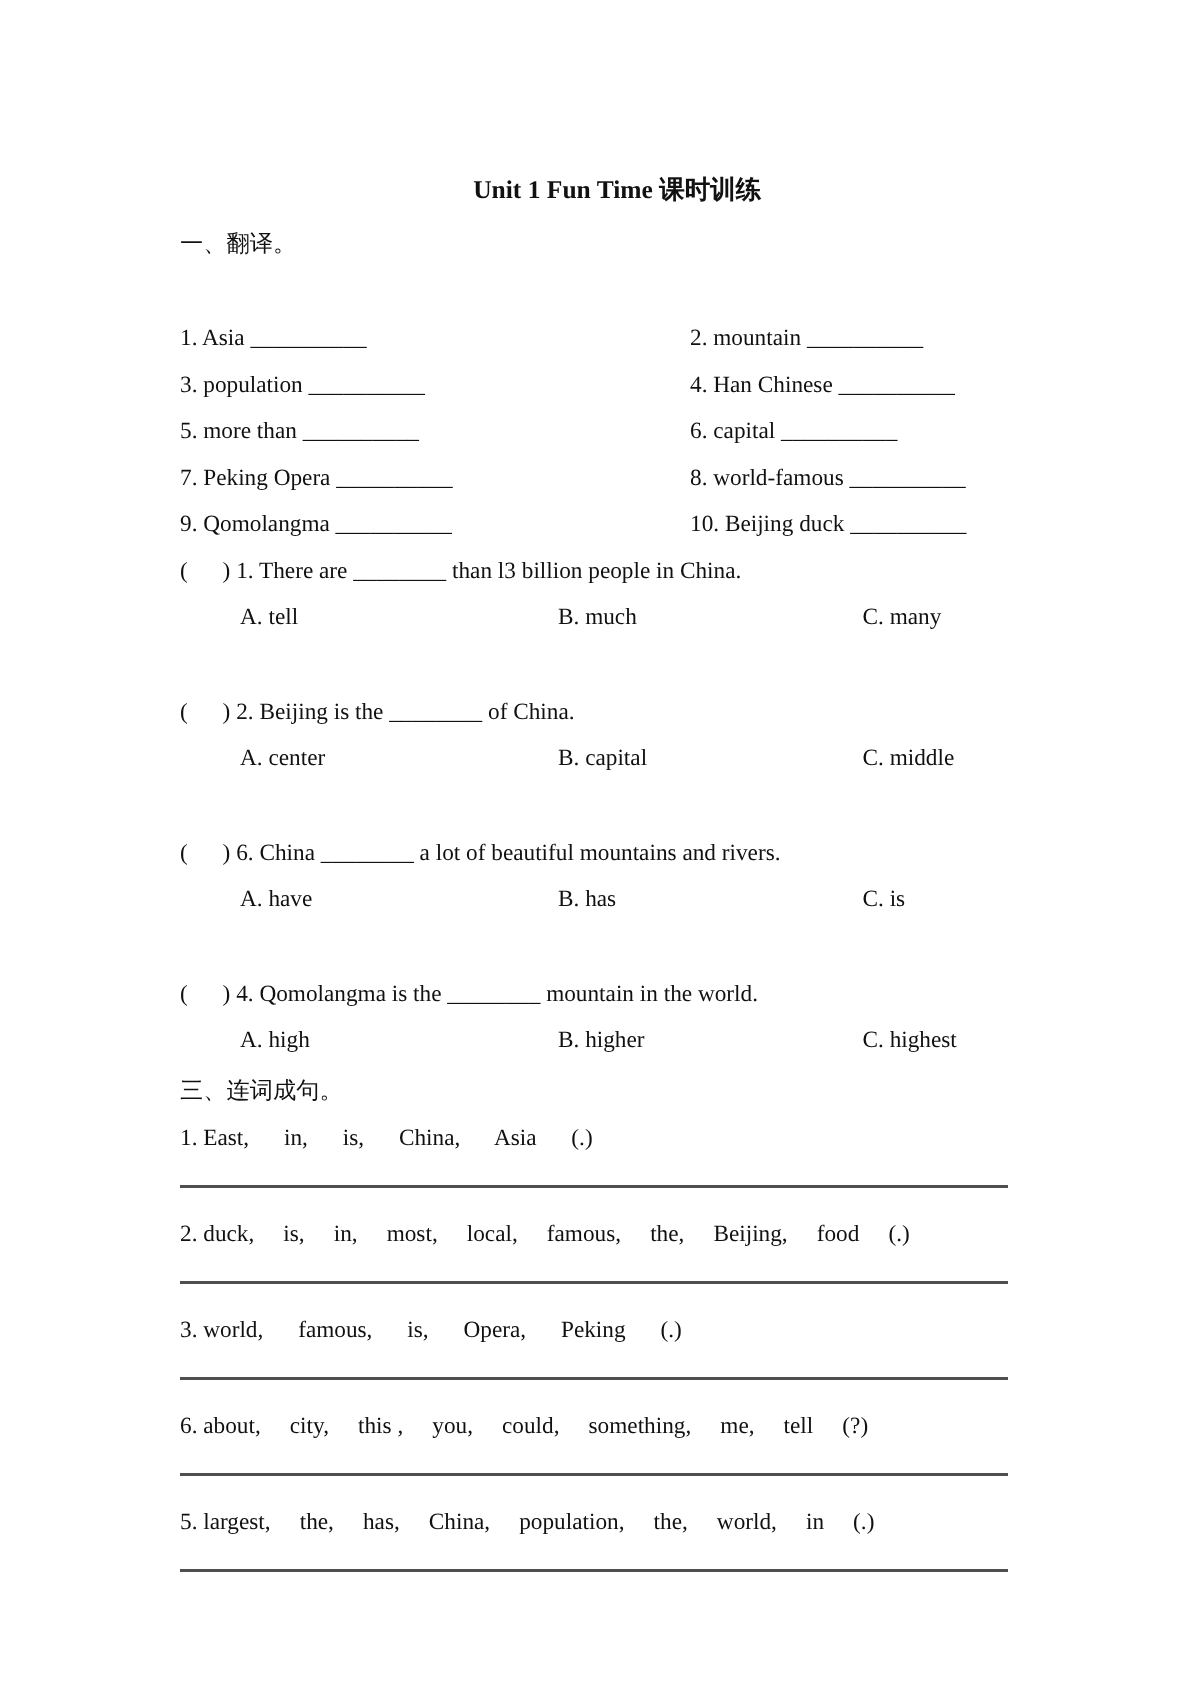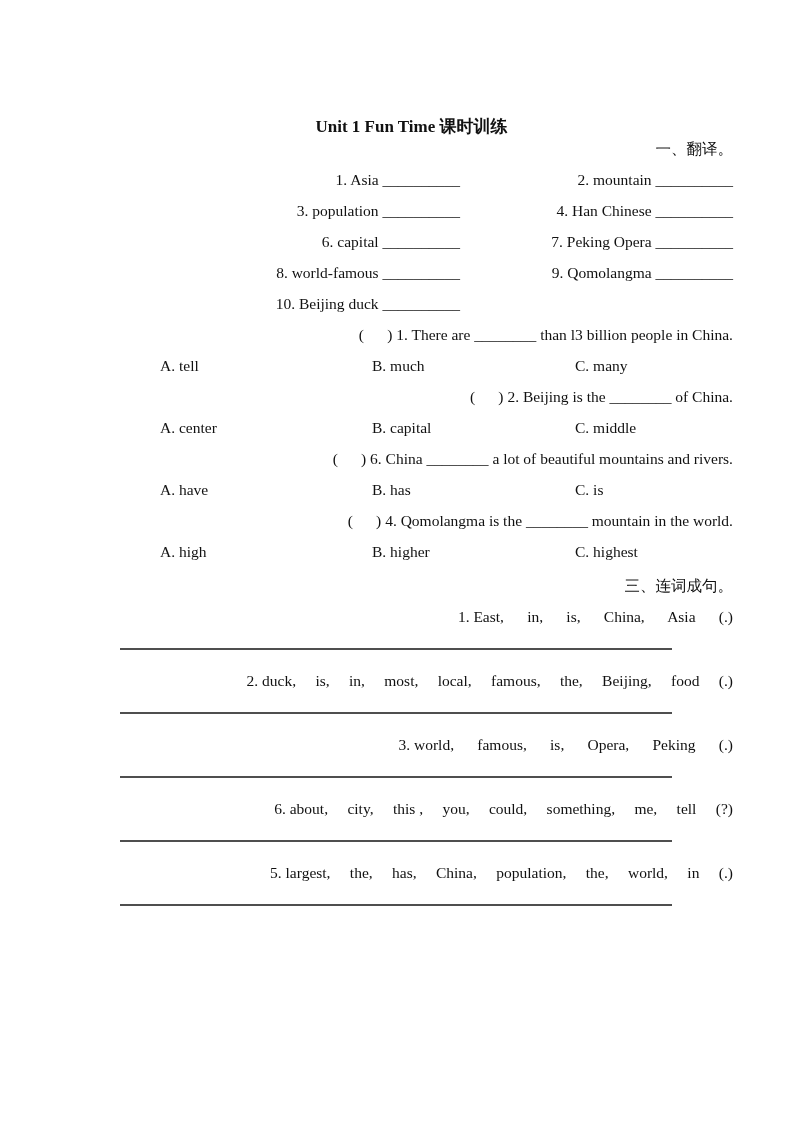"一、翻译。" .content { text-align: right -> none; top: 133px -> 147px }
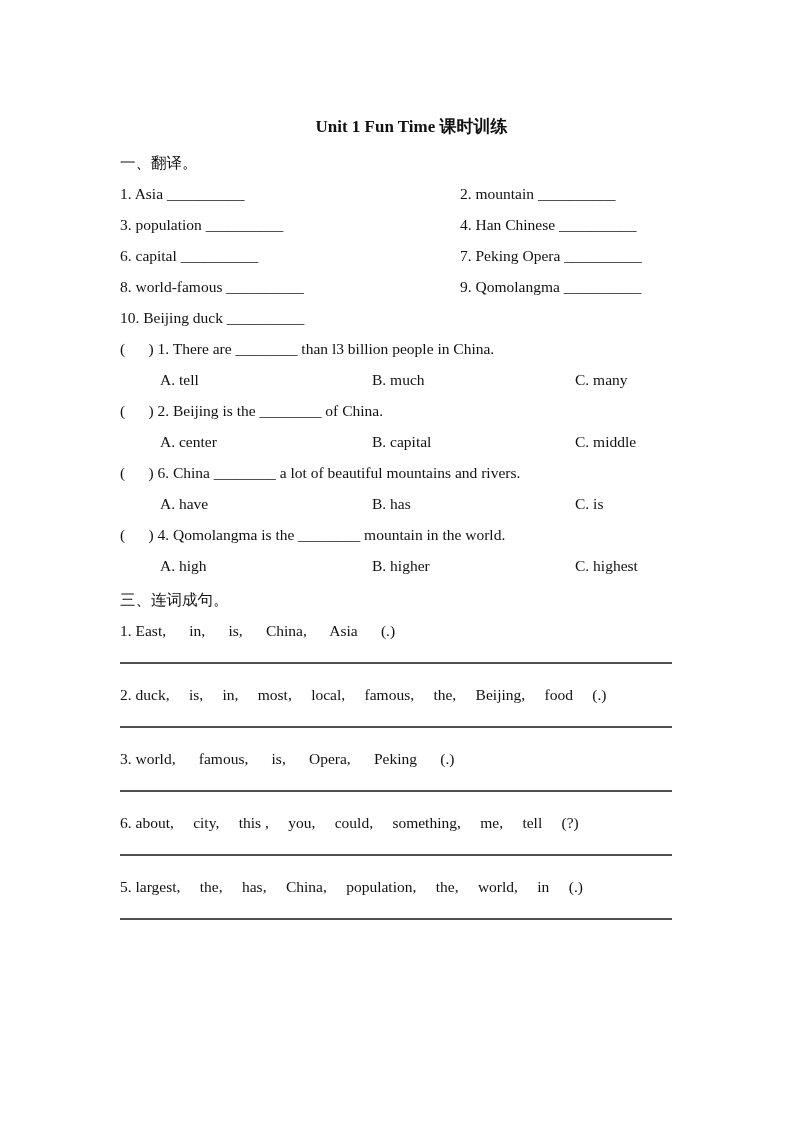"1. Asia __________" .row { margin-top: none -> 32px }
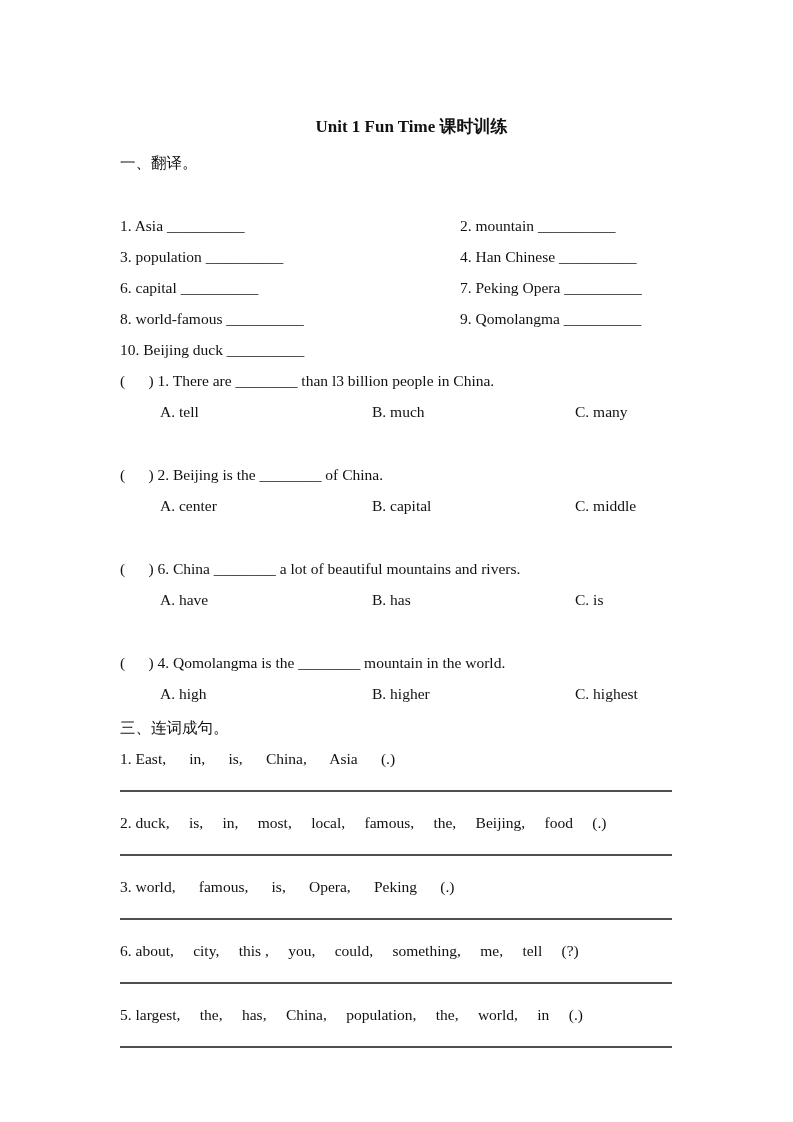"5. more than __________" div.row { html: none -> <div>5. more than __________</div> }
